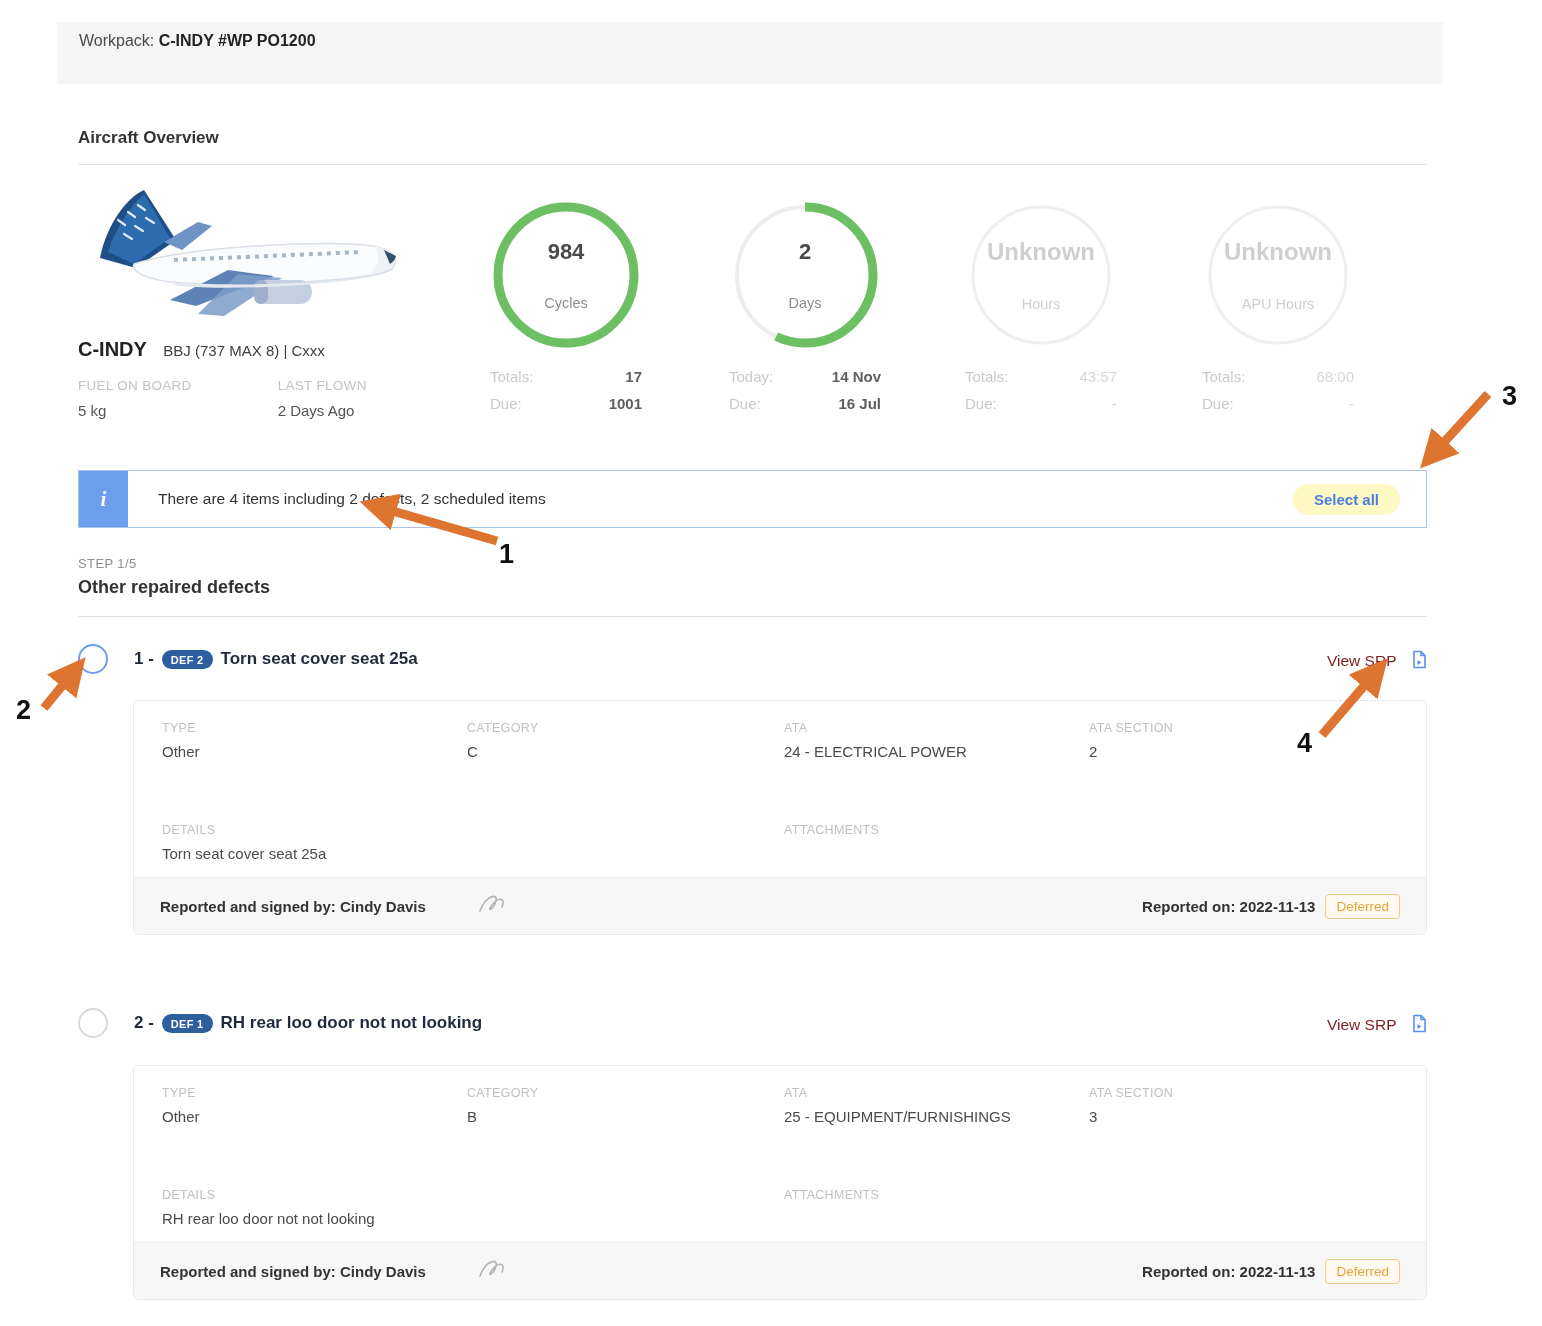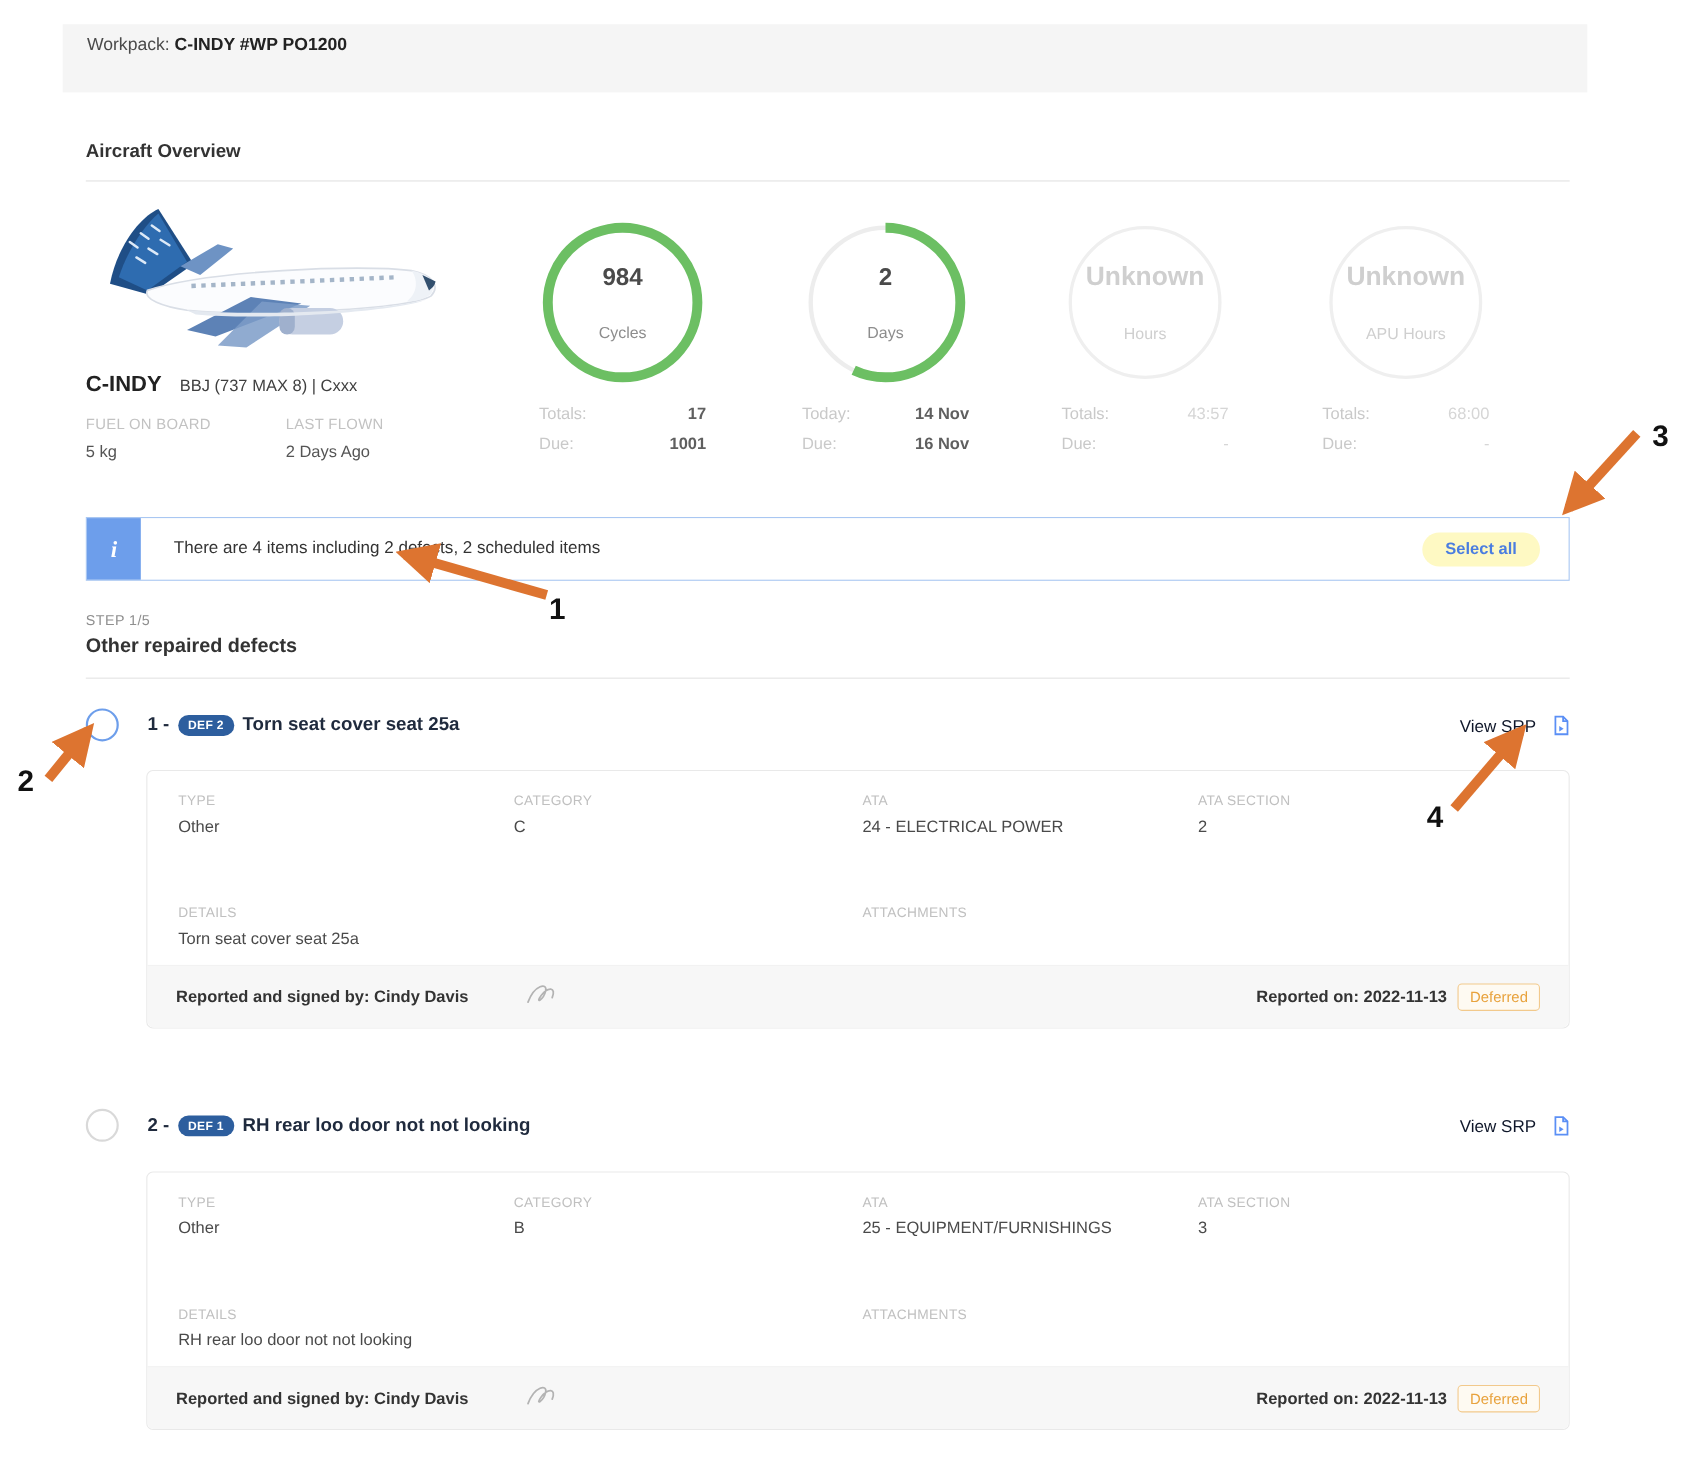"FUEL ON BOARD" .fuel-grid { gap: 68px -> 86px }
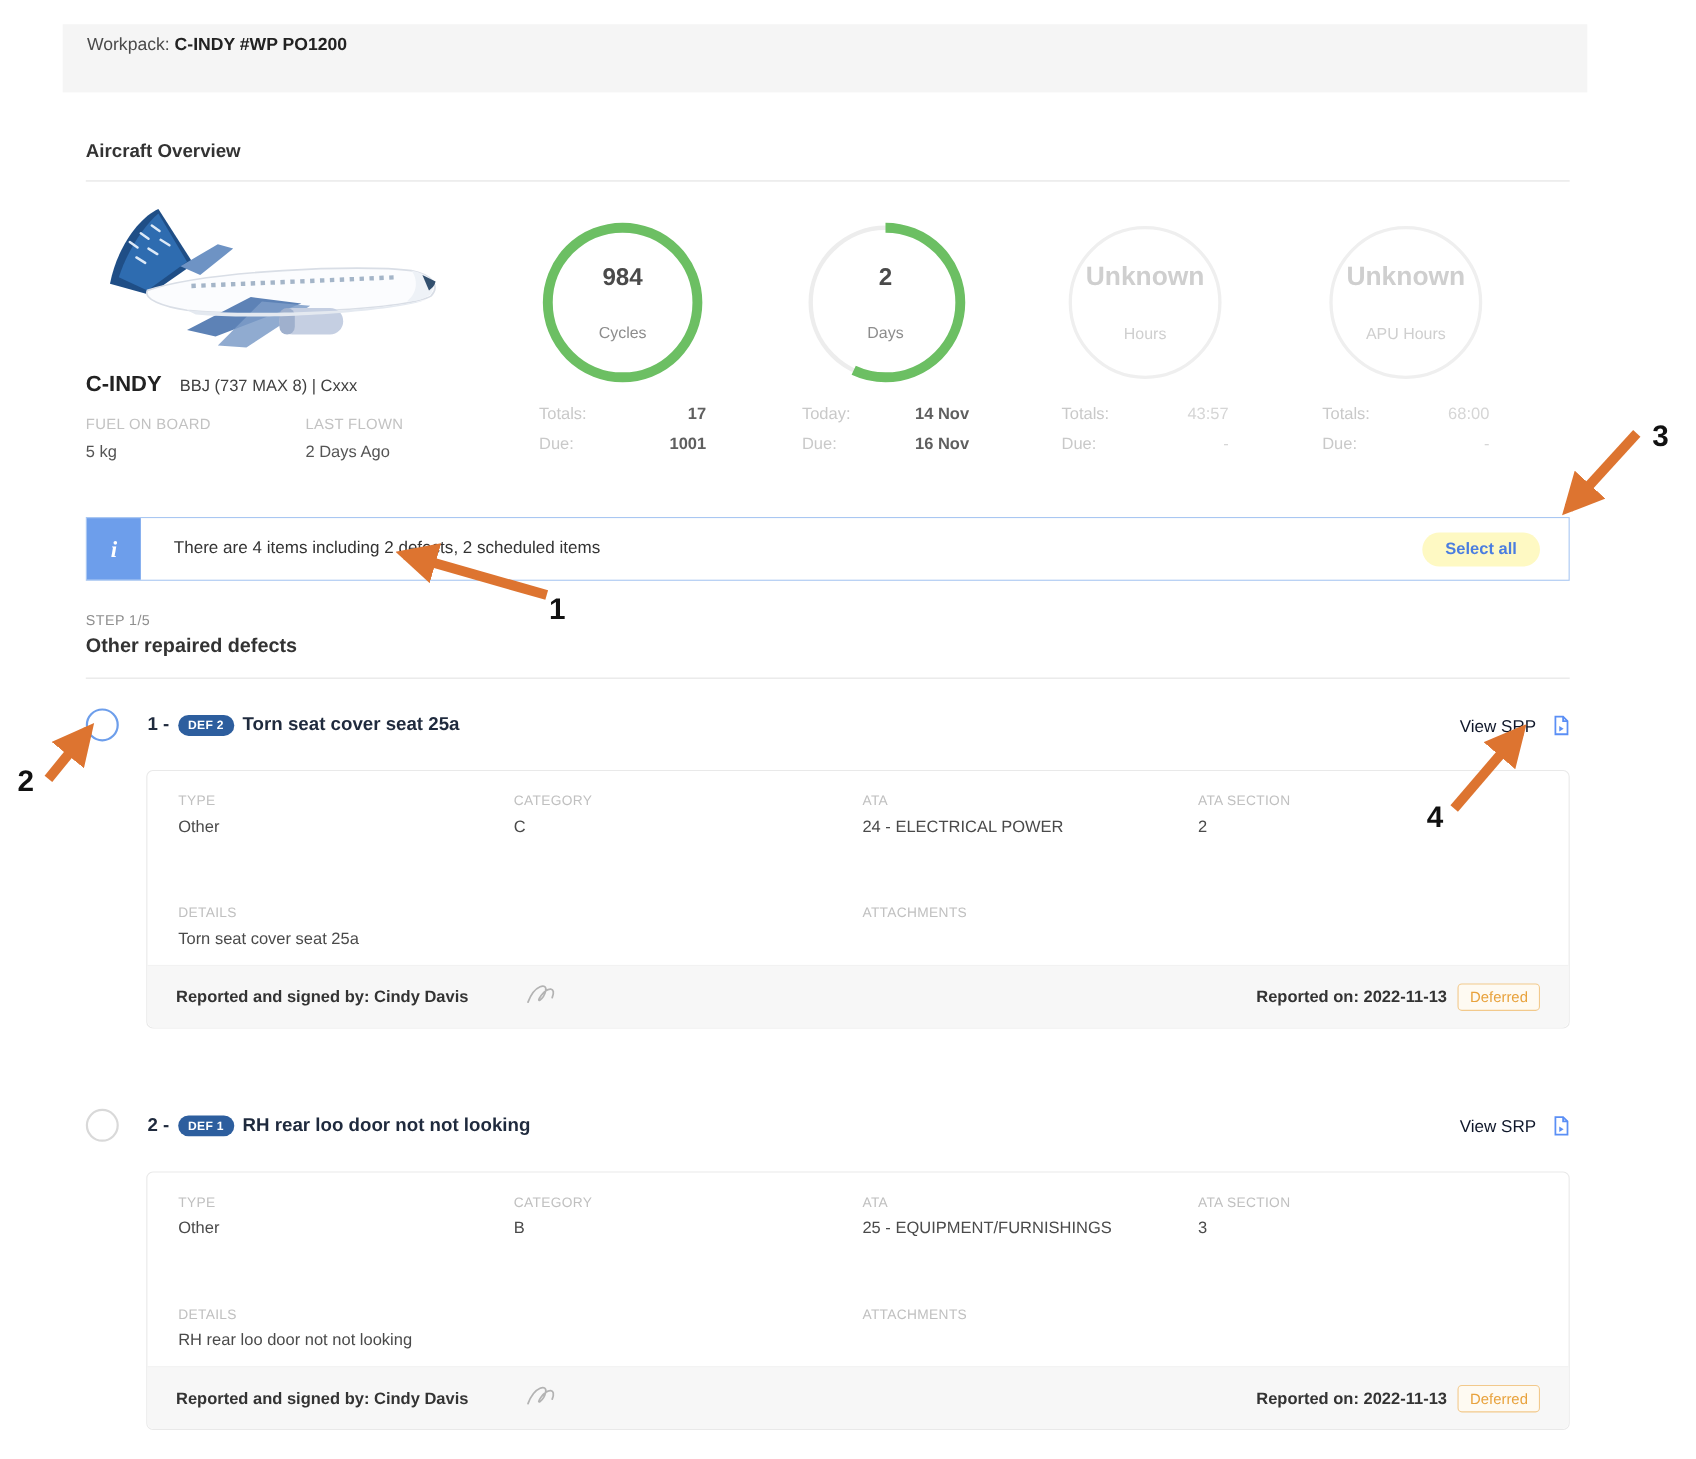"16 Nov" span.sv { text: Nov -> Jul }
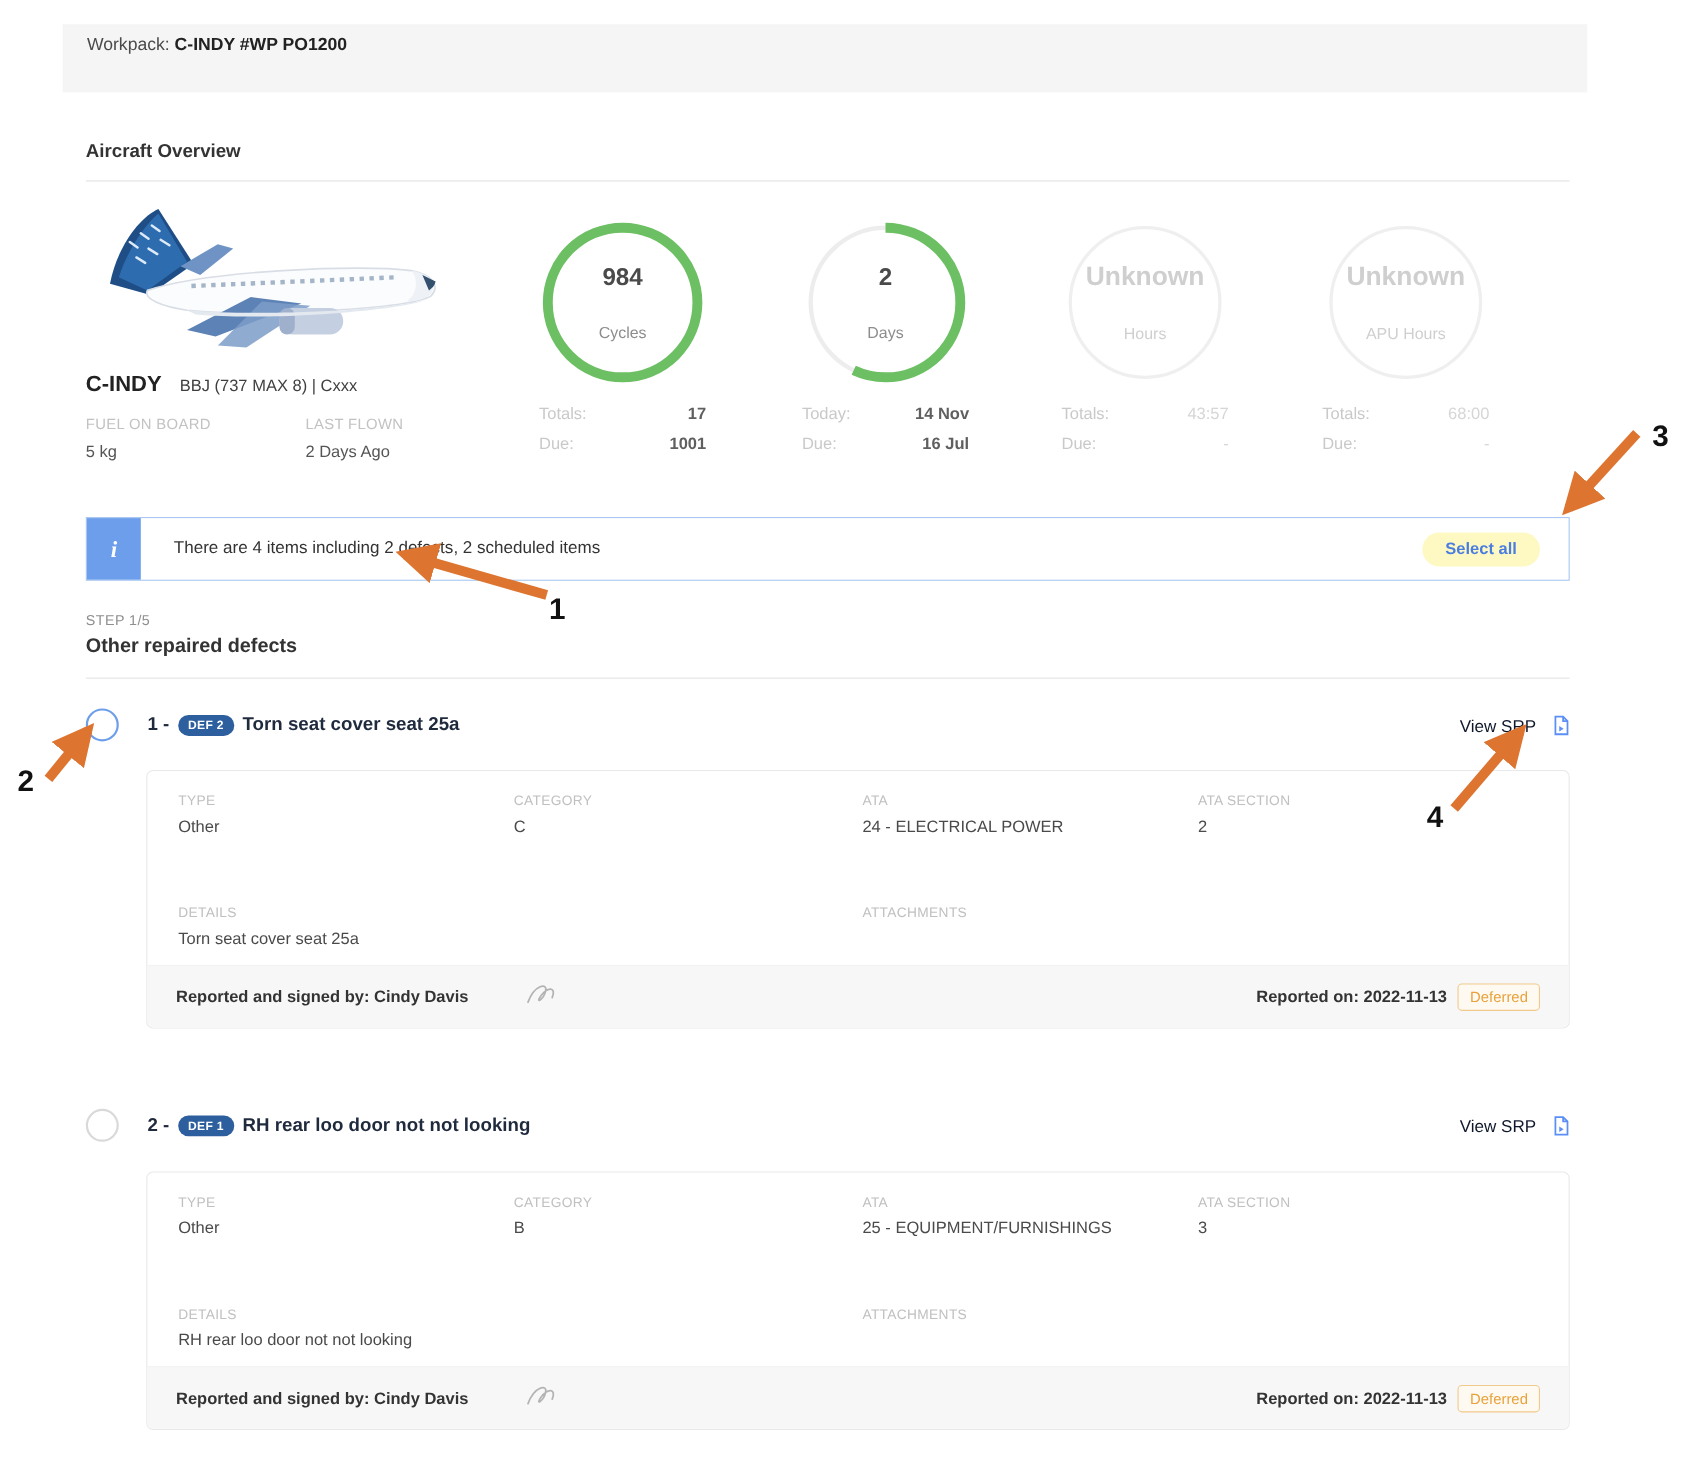"View SRP" .view-srp { color: #0f172a -> #7f1d1d }
